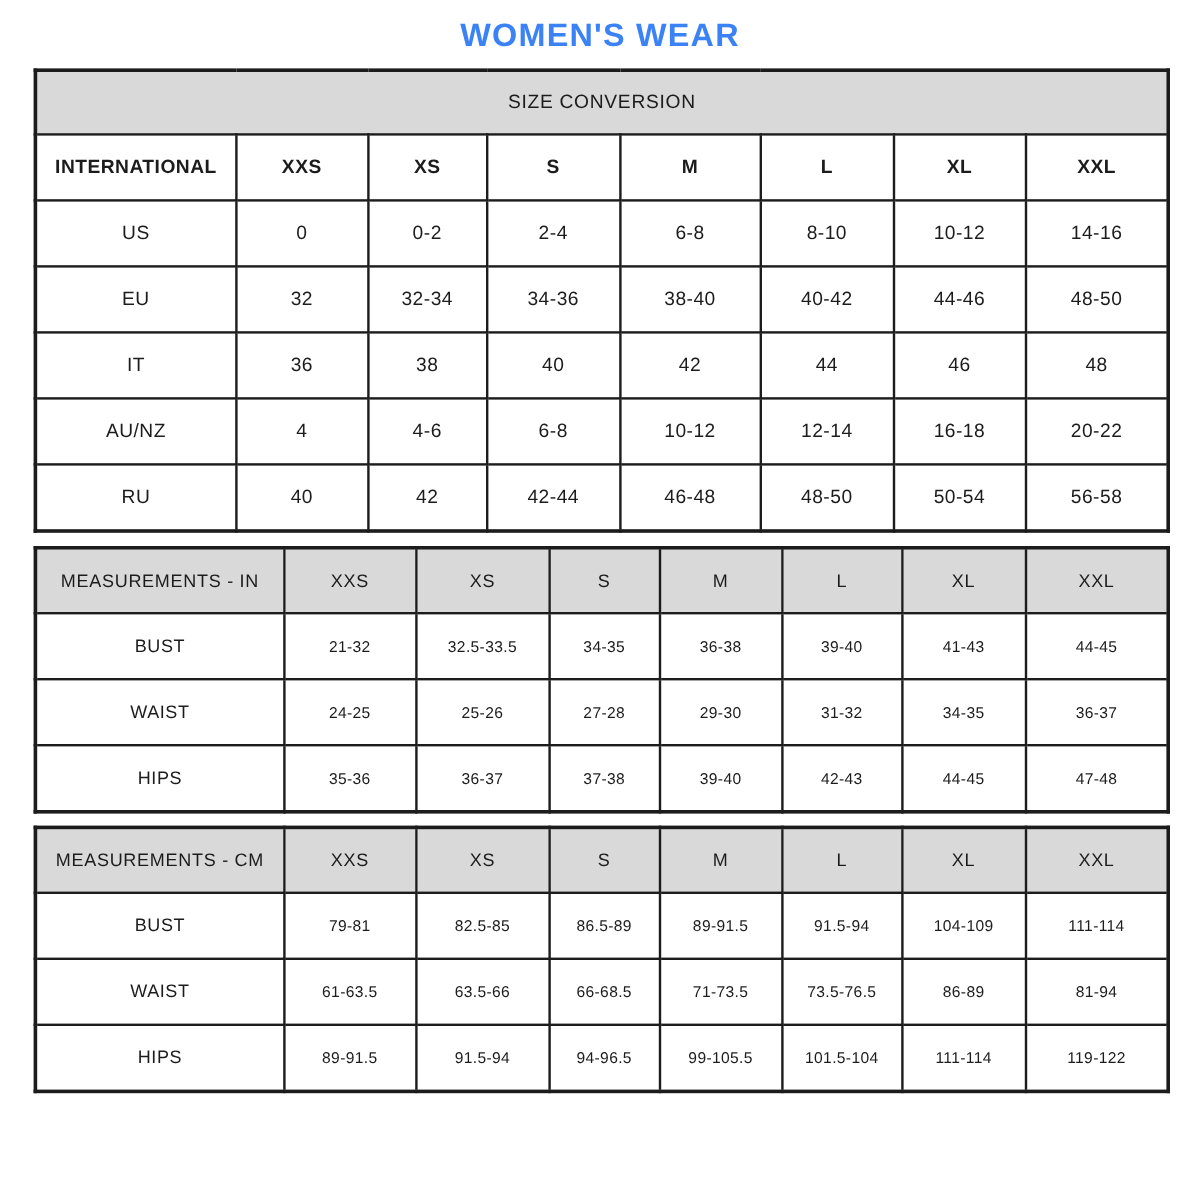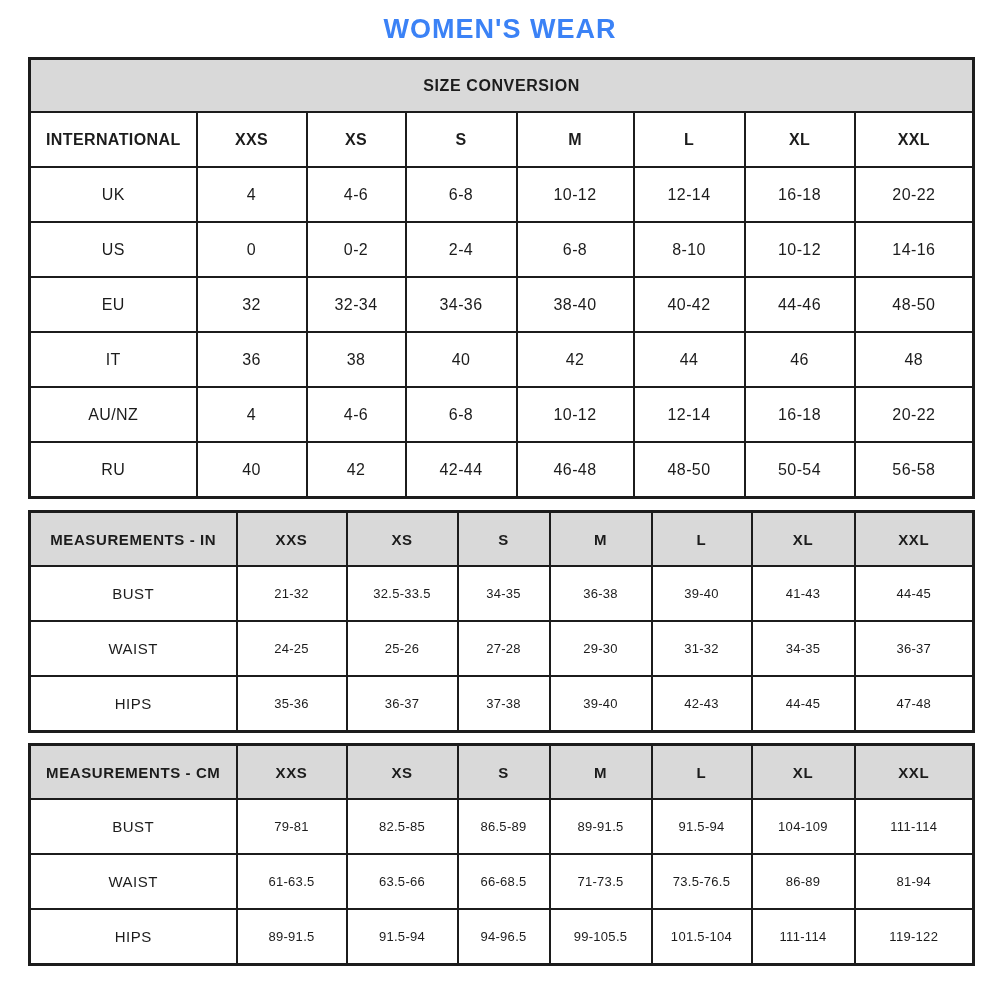"SIZE CONVERSION" .band { font-weight: bold -> normal }
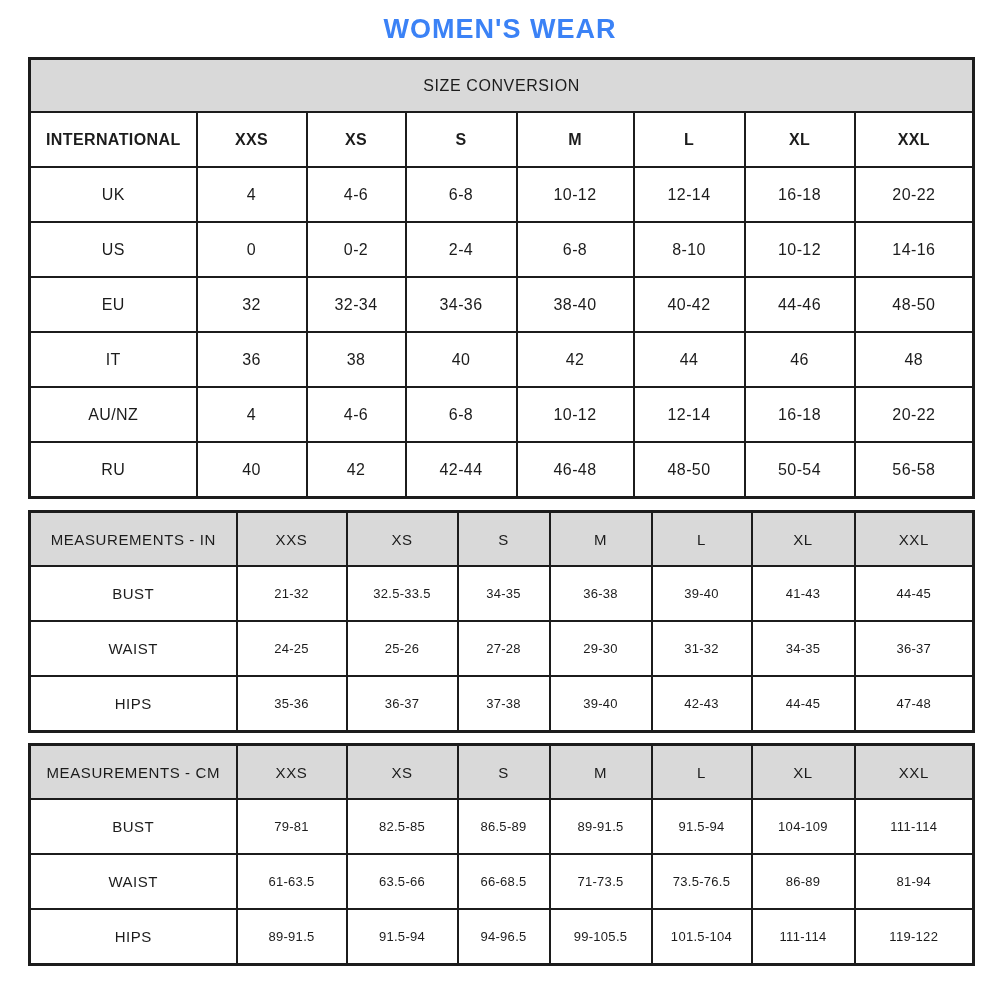"UK" tr { html: <tr> <td>UK</td> <td>4</td> <td>4-6</td> <td>6-8</td> <td>10-12</td> <td>12-14</td> <td>16-18</td> <td>20-22</td> </tr> -> none }
